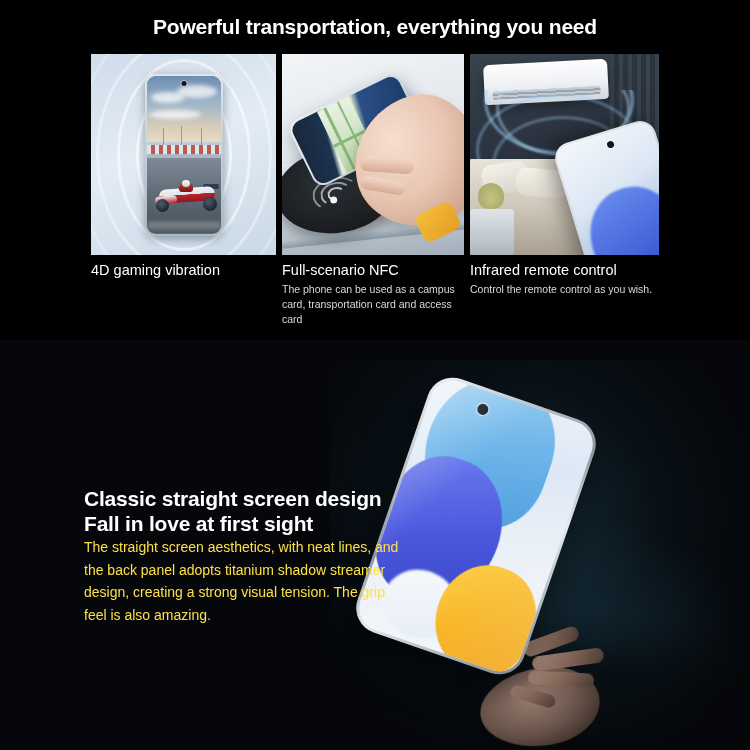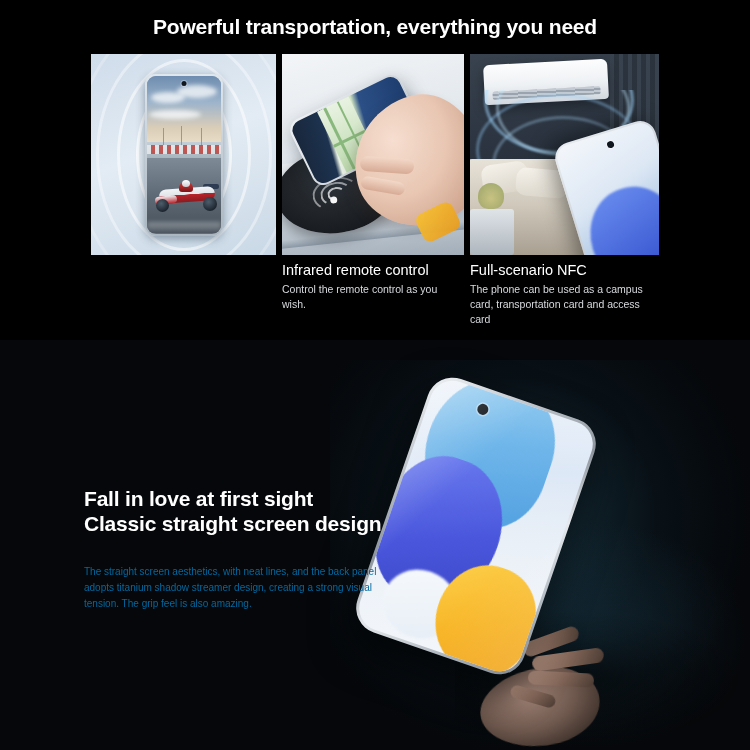"4D gaming vibration" div.cap-title { html: none -> <div>4D gaming vibration</div> }
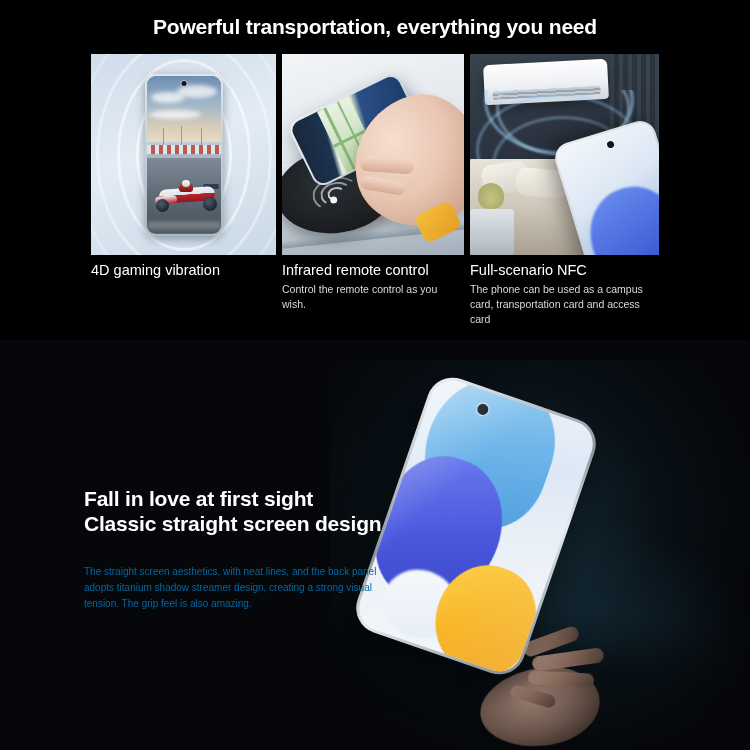"Infrared remote control" div.caption { order: before "Full-scenario NFC" -> after "Full-scenario NFC" }
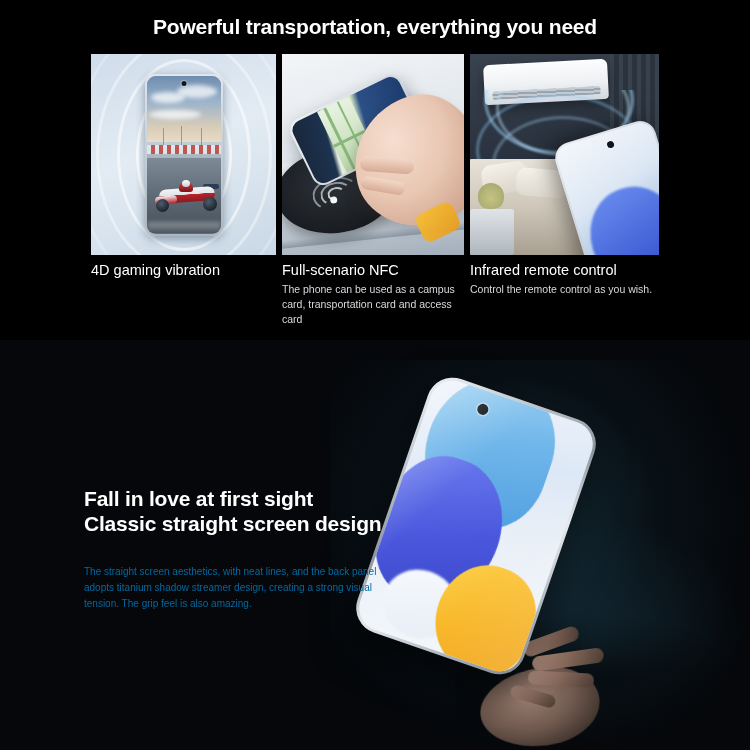"Fall in love at first" div { order: before "Classic straight screen design" -> after "Classic straight screen design" }
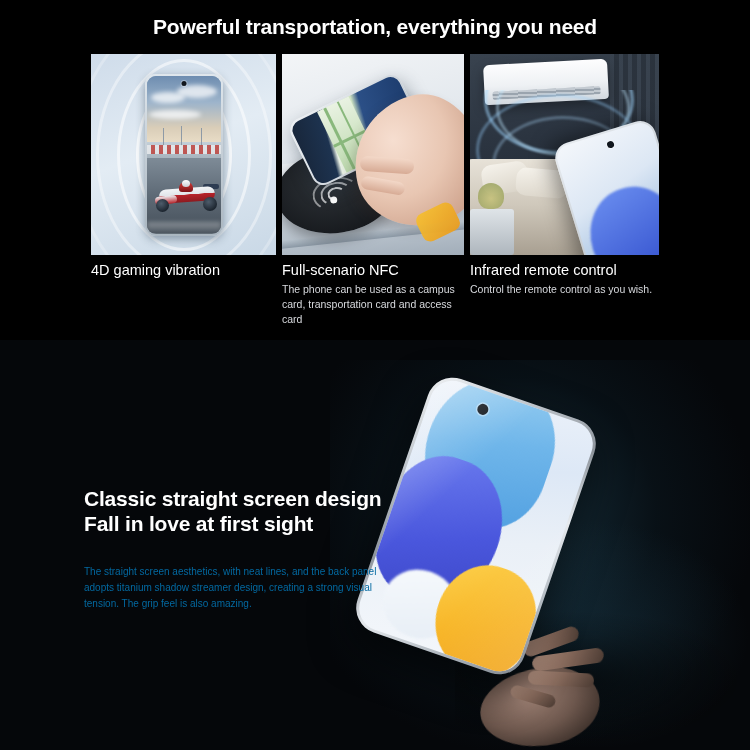"The straight screen aesthetics, with" #hero-desc { color: #0369a1 -> #fde047; font-size: 10px -> 14px; margin-top: 28px -> none }
